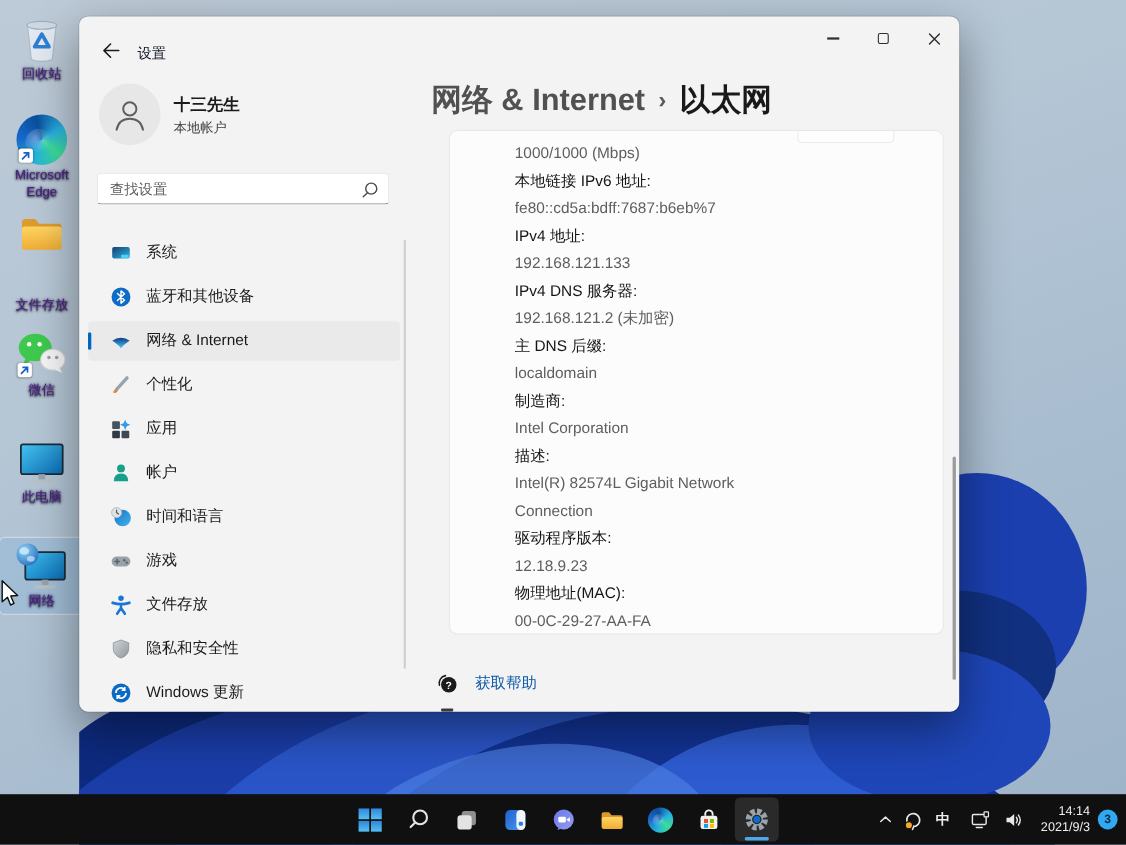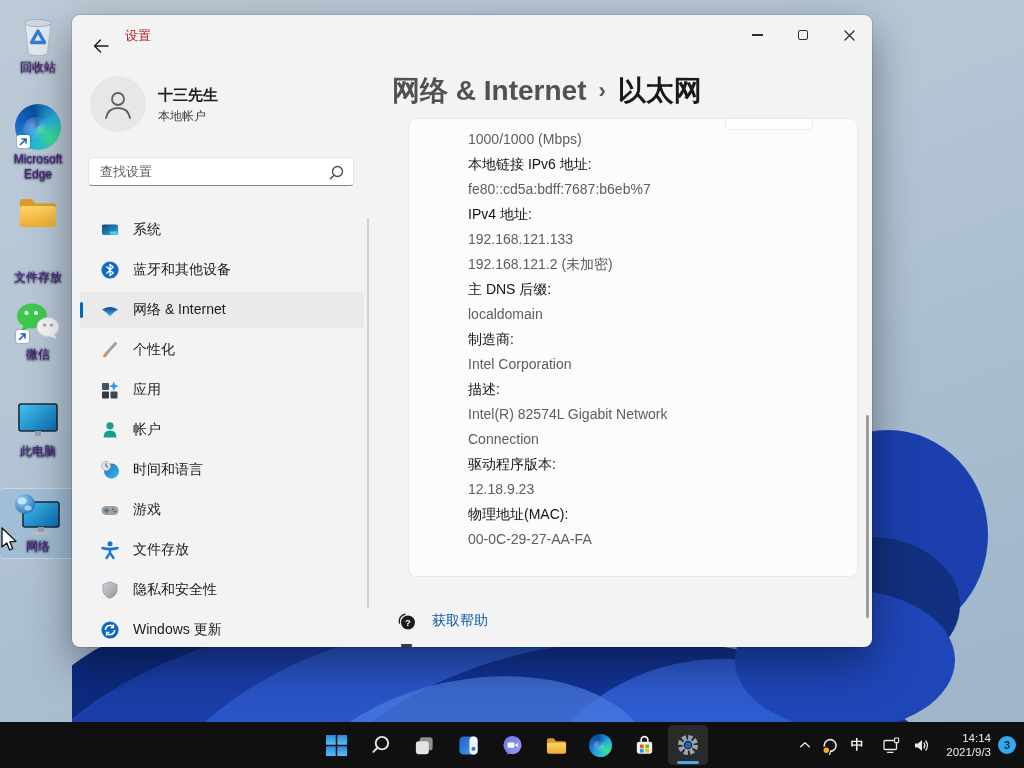"设置" .win-title { color: #b91c1c -> #0f172a; top: 12px -> 25px }
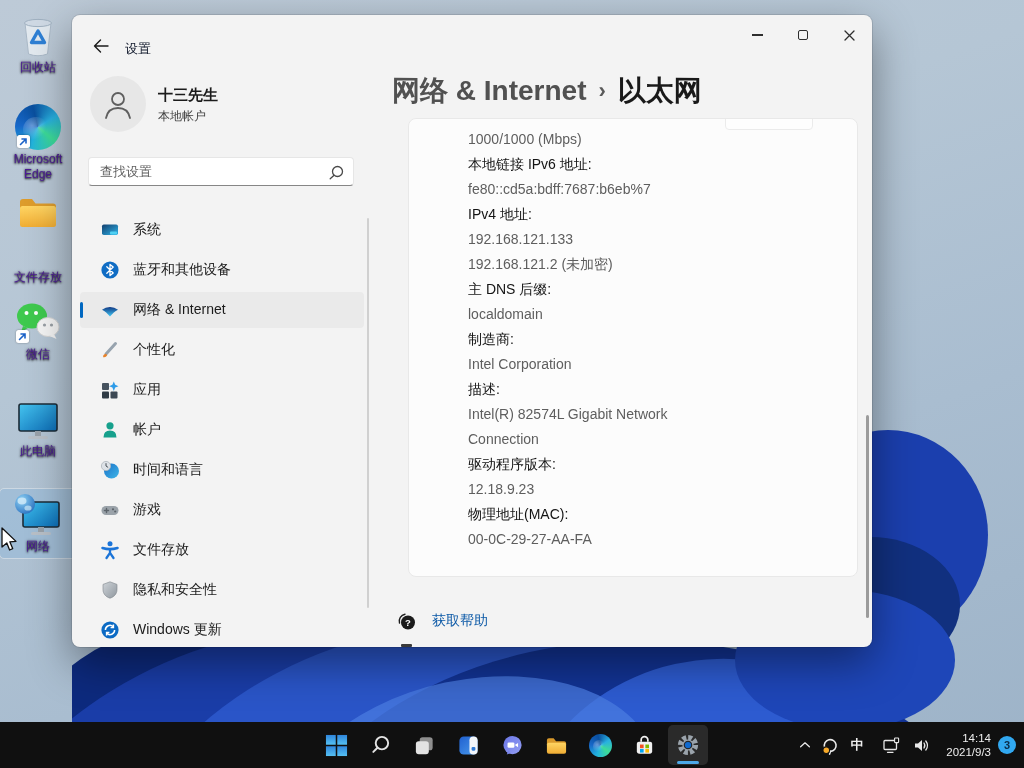"IPv4 DNS 服务器:" div.row-lbl { html: none -> <div>IPv4 DNS 服务器:</div> }
